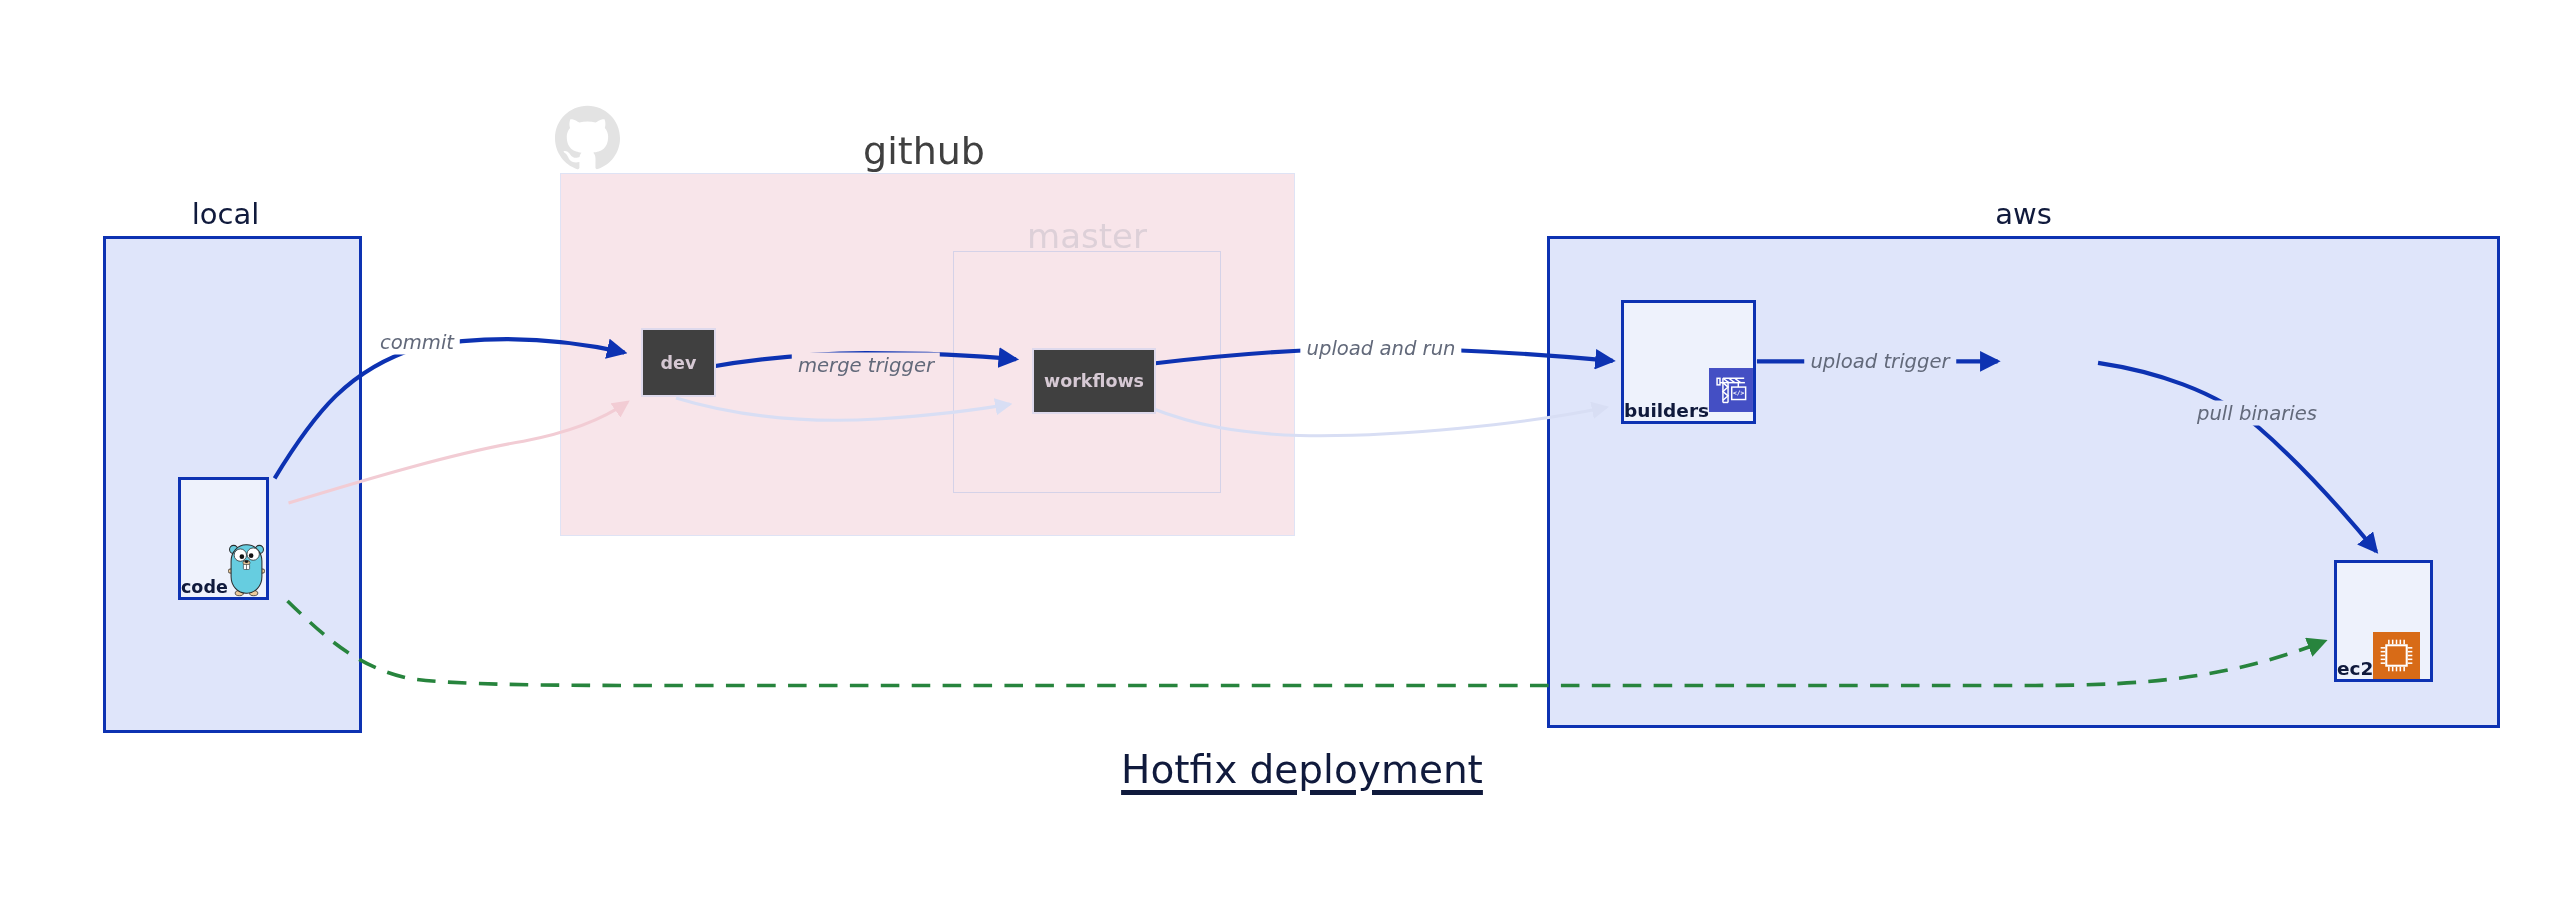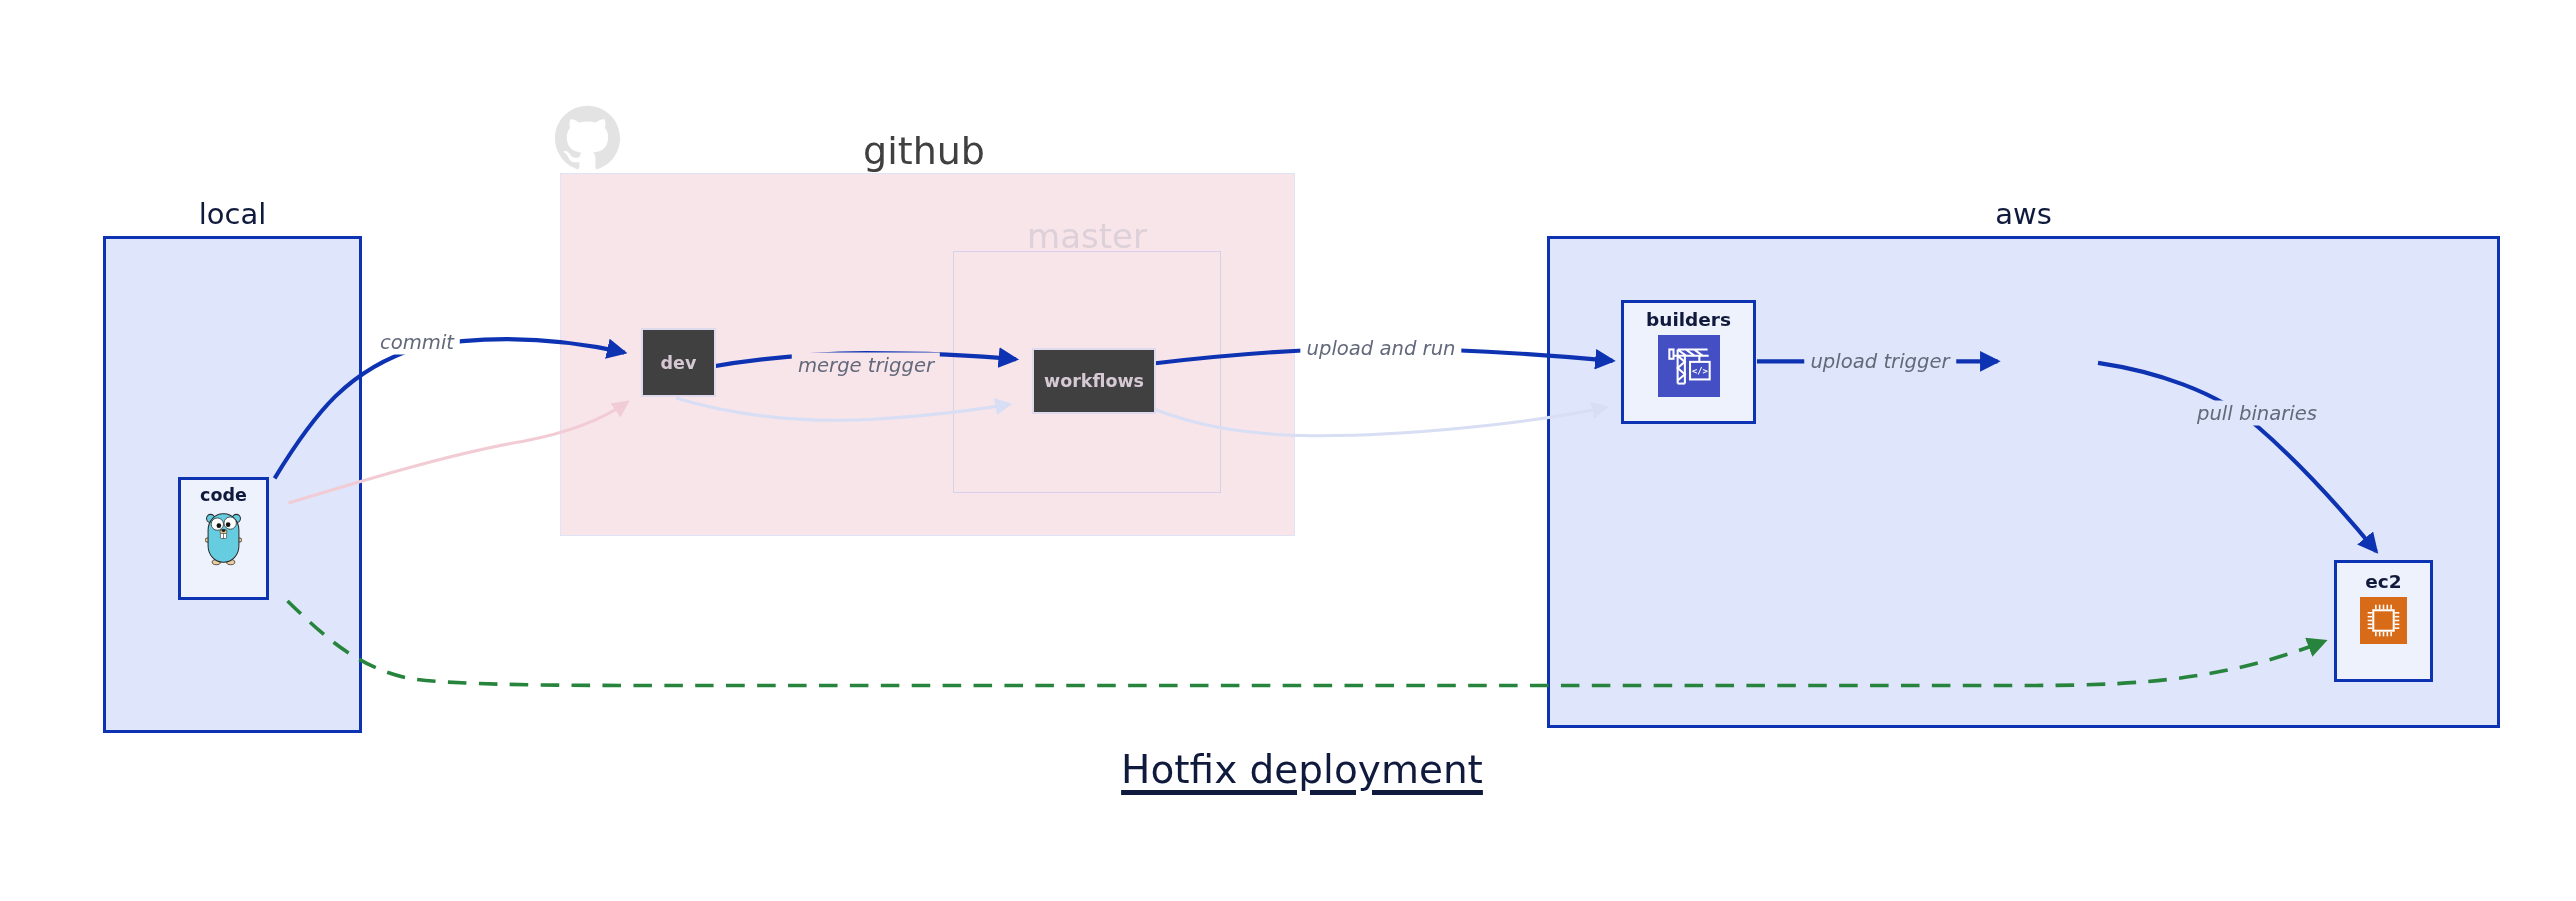"local" #local-label { left: 103px -> 96px }
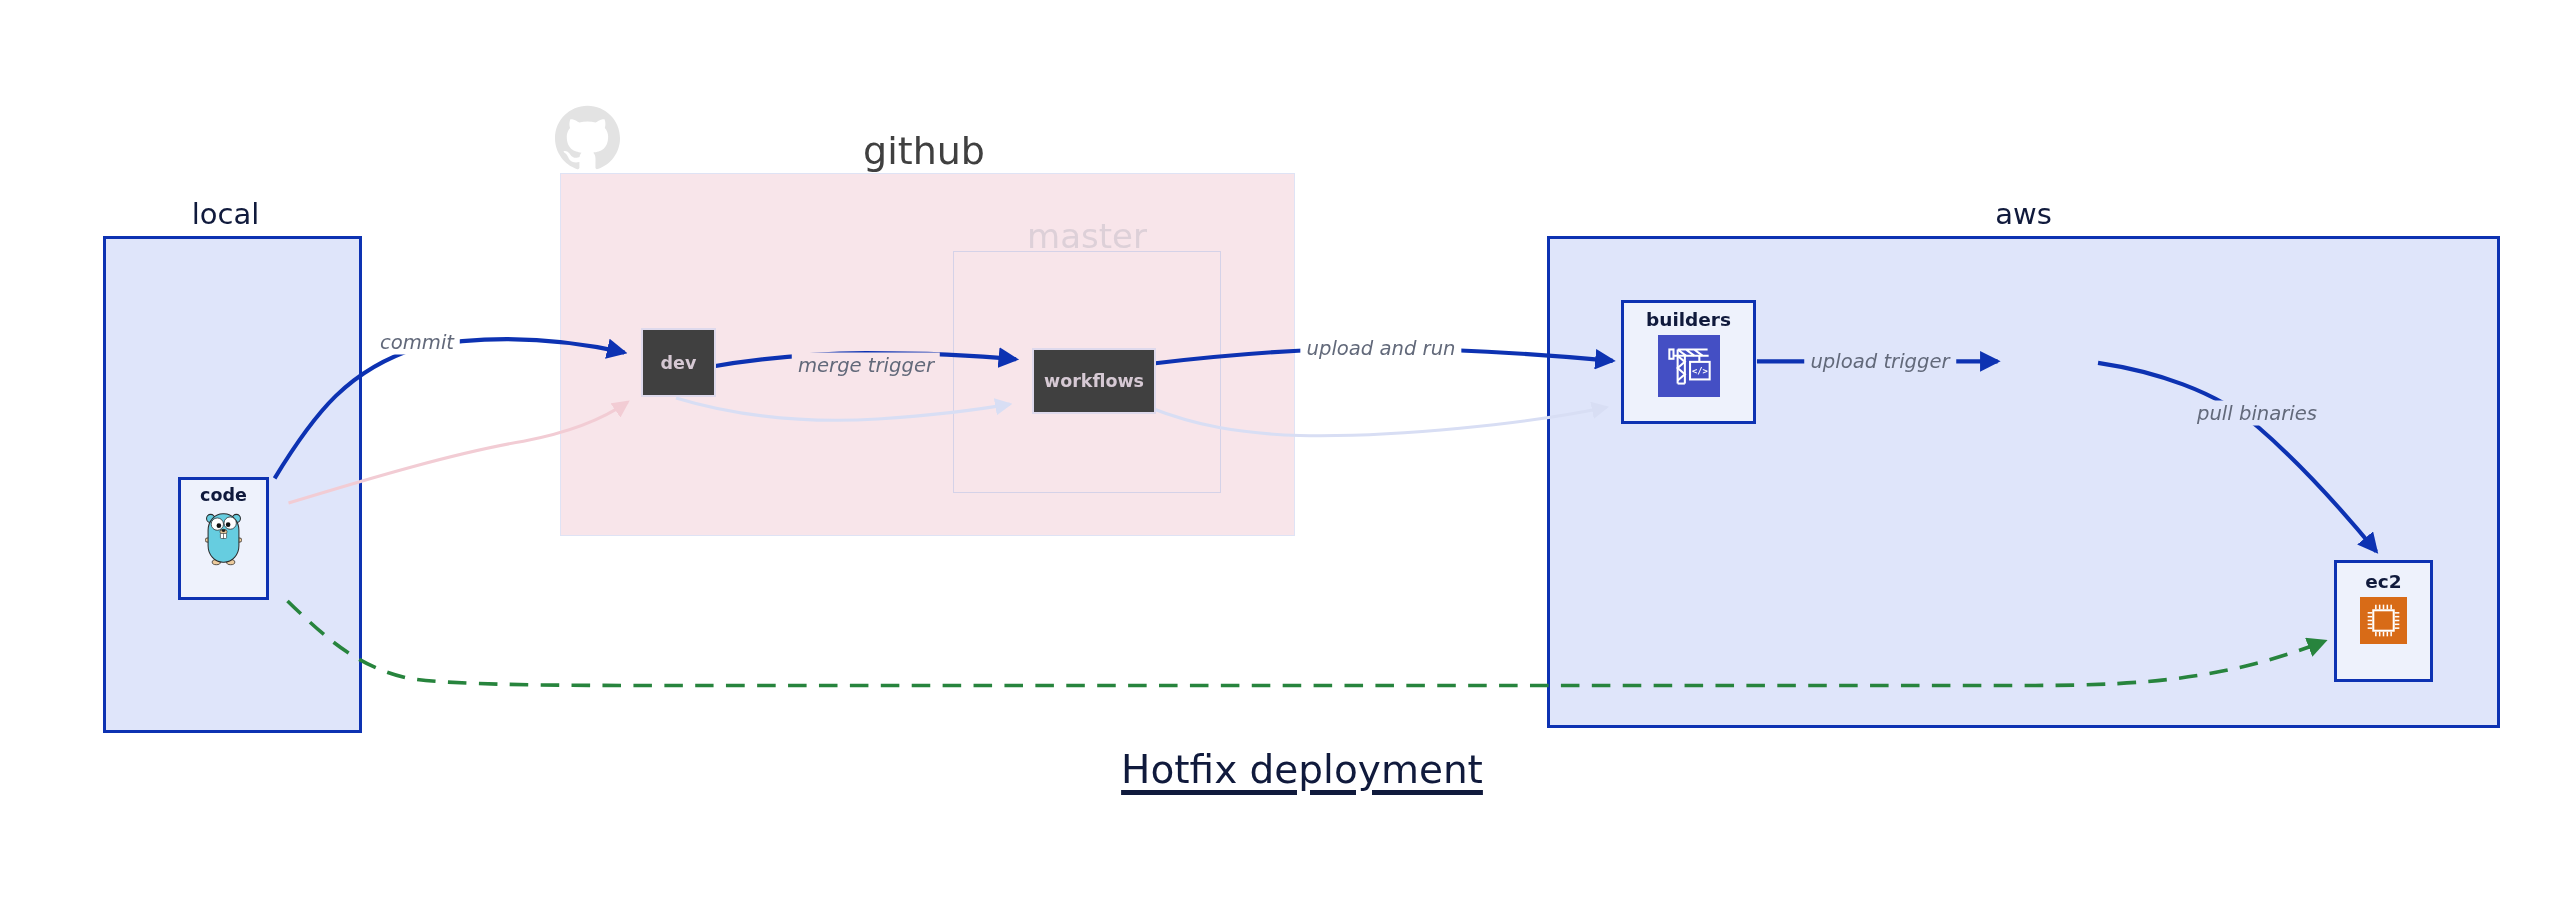"builders" .node { align-items: center -> flex-end; flex-direction: column -> row }
